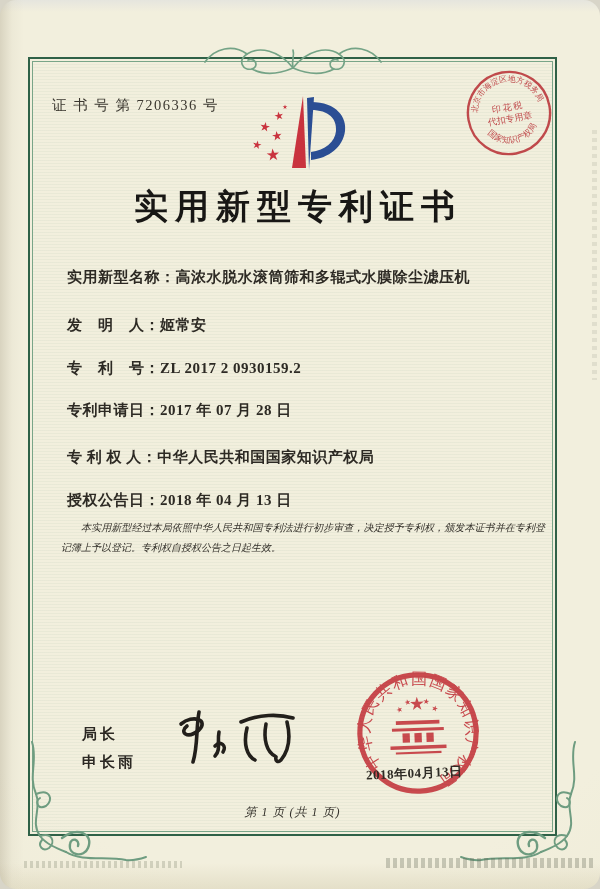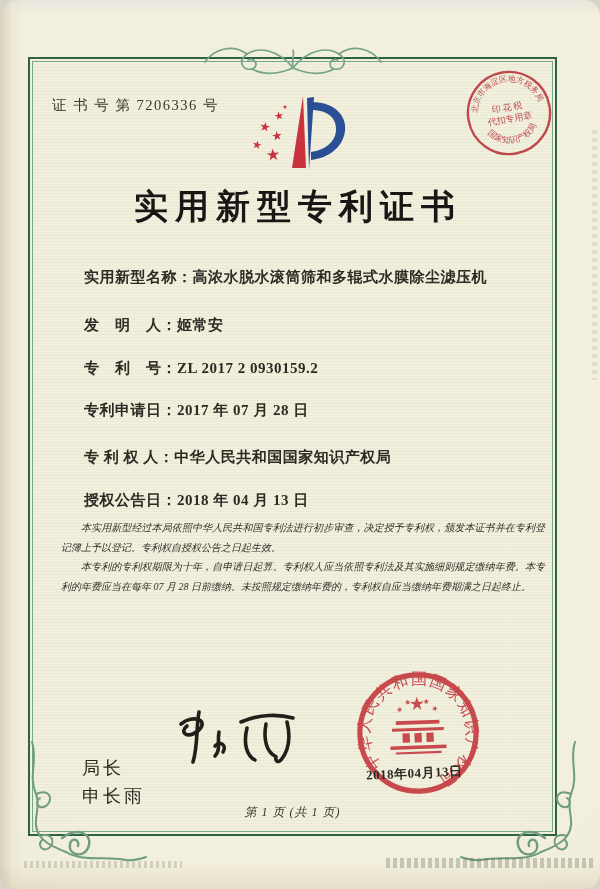"实用新型名称：高浓水脱水滚筒筛和多辊式水膜除尘滤压机" .field { left: 84px -> 67px }
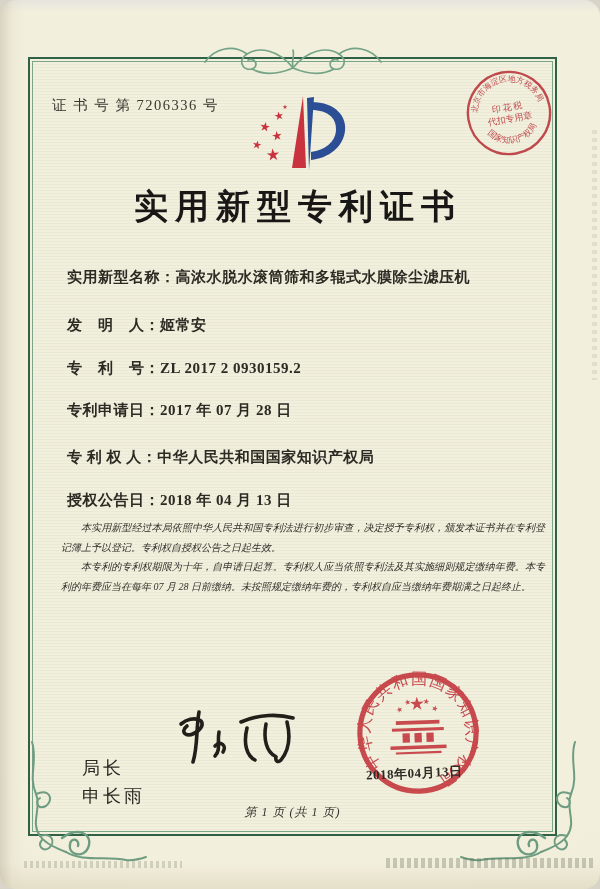"本专利的专利权期限为十年，自申请日起算。专利权人应当依照专利法及其实施细则规定缴" p { html: <p>本专利的专利权期限为十年，自申请日起算。专利权人应当依照专利法及其实施细则规定缴纳年费。本专利的年费应当在每年 07 月 28 日前缴纳。未按照规定缴纳年费的，专利权自应当缴纳年费期满之日起终止。</p> -> none }
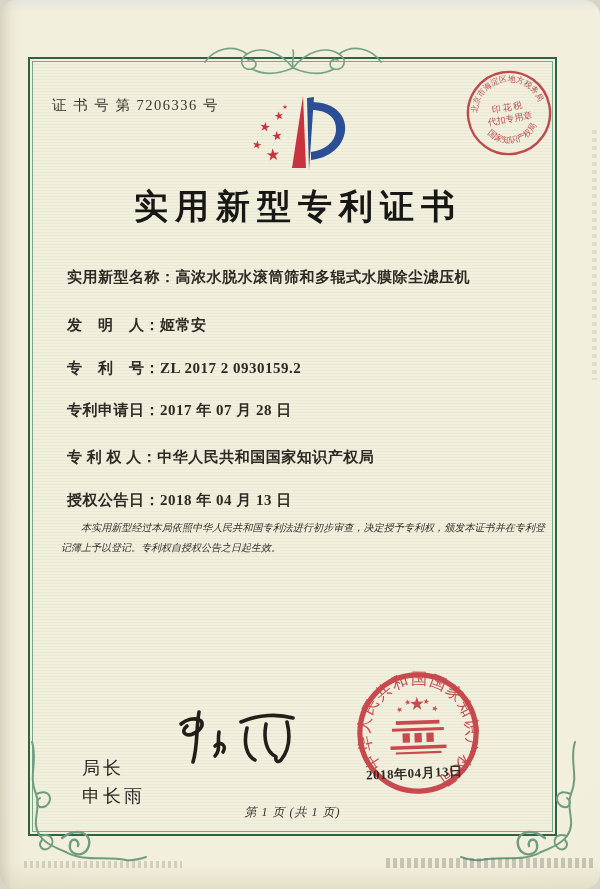"局长" .signatory { font-size: 18px -> 15px; font-weight: 400 -> 700; top: 754px -> 720px }
